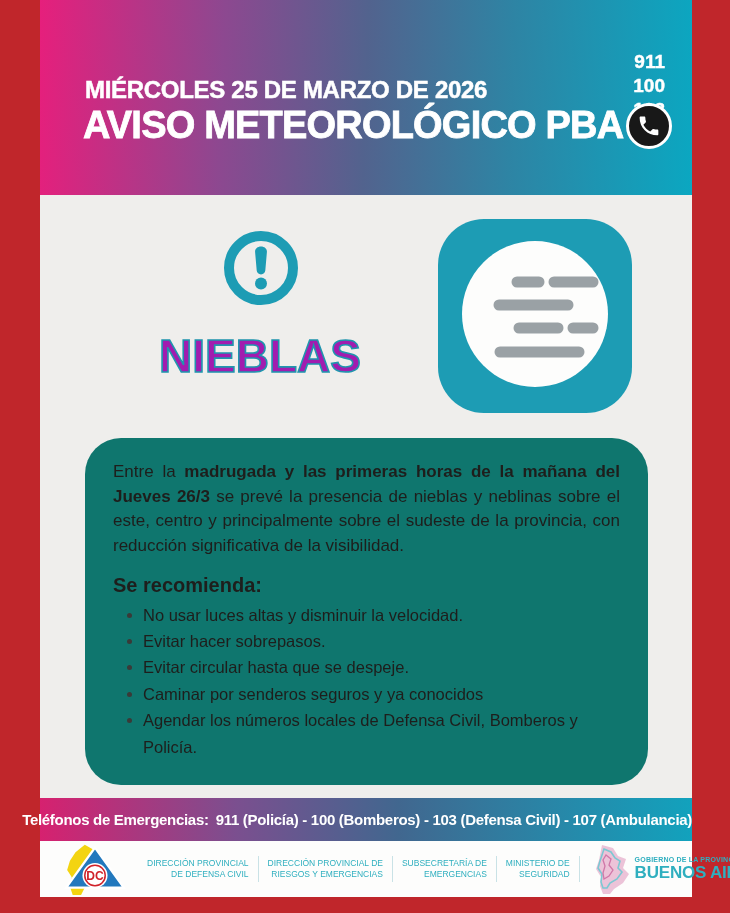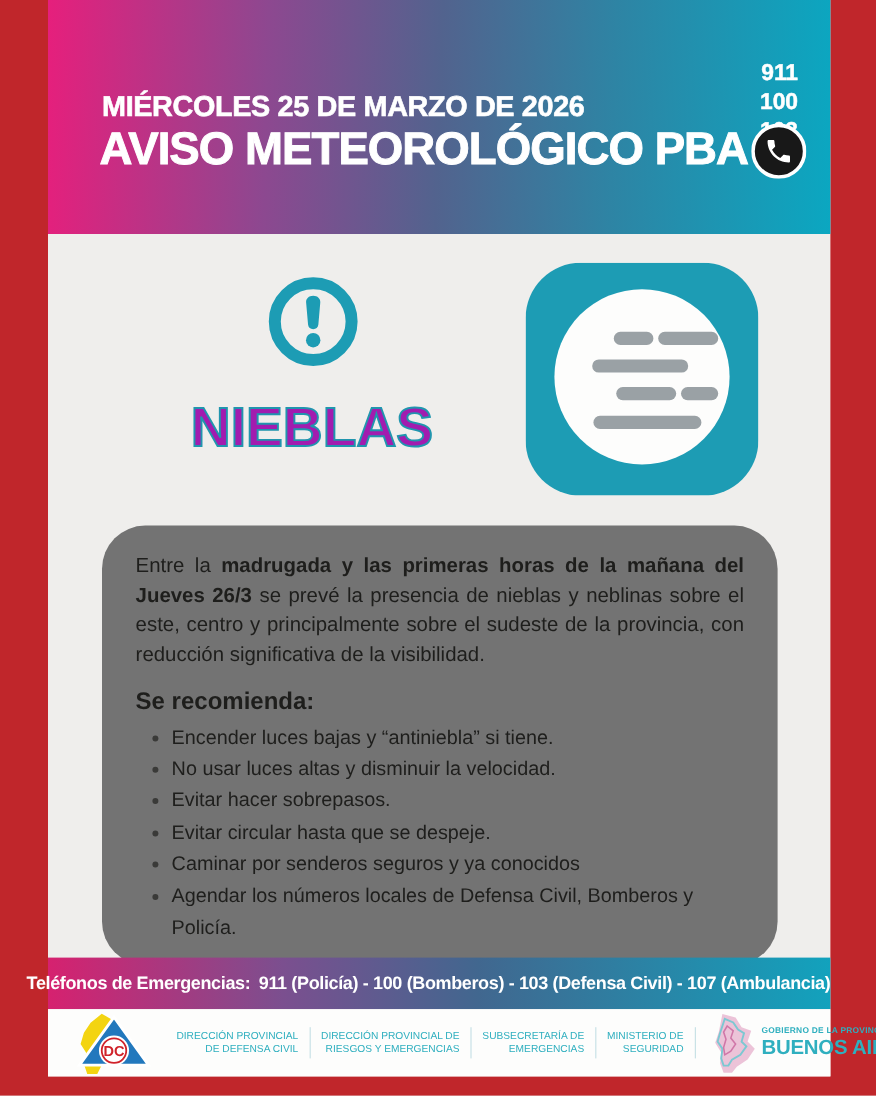"Entre la madrugada y las" .card { background: #737373 -> #0f766e }
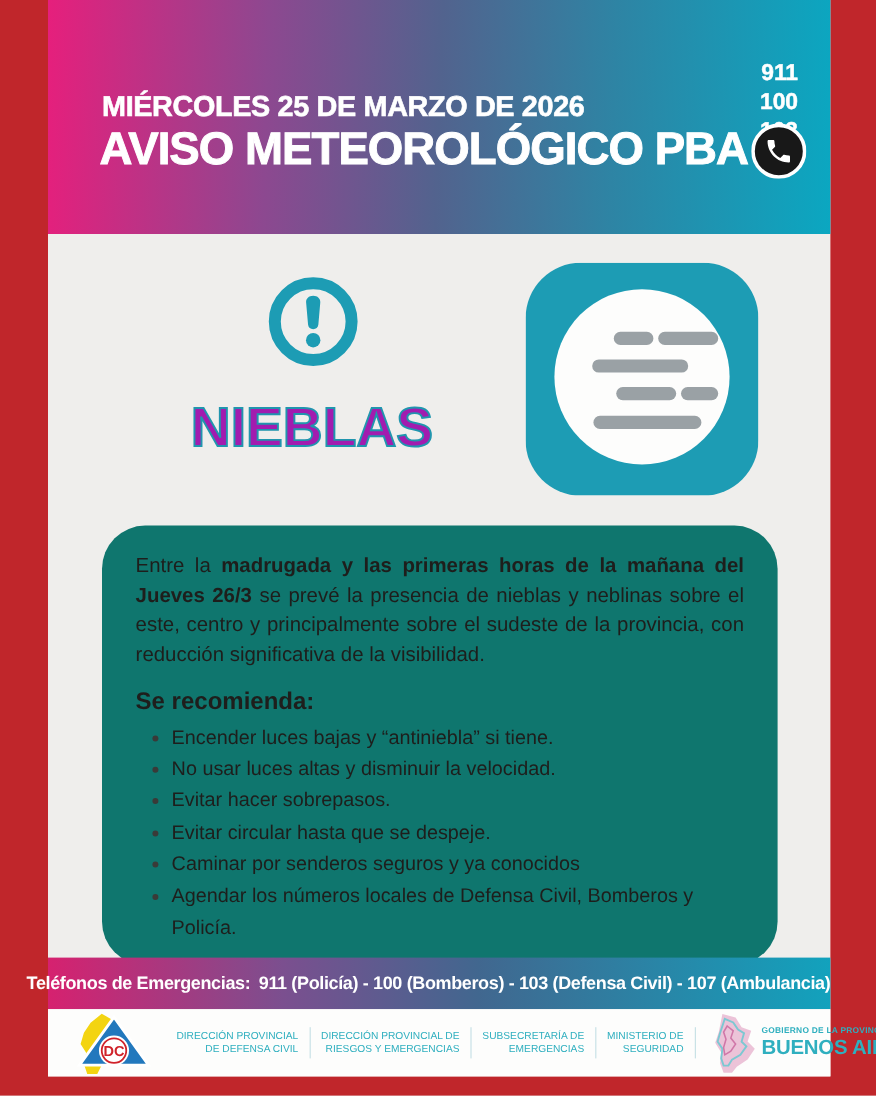"Encender luces bajas y “antiniebla”" li { html: <li>Encender luces bajas y “antiniebla” si tiene.</li> -> none }
